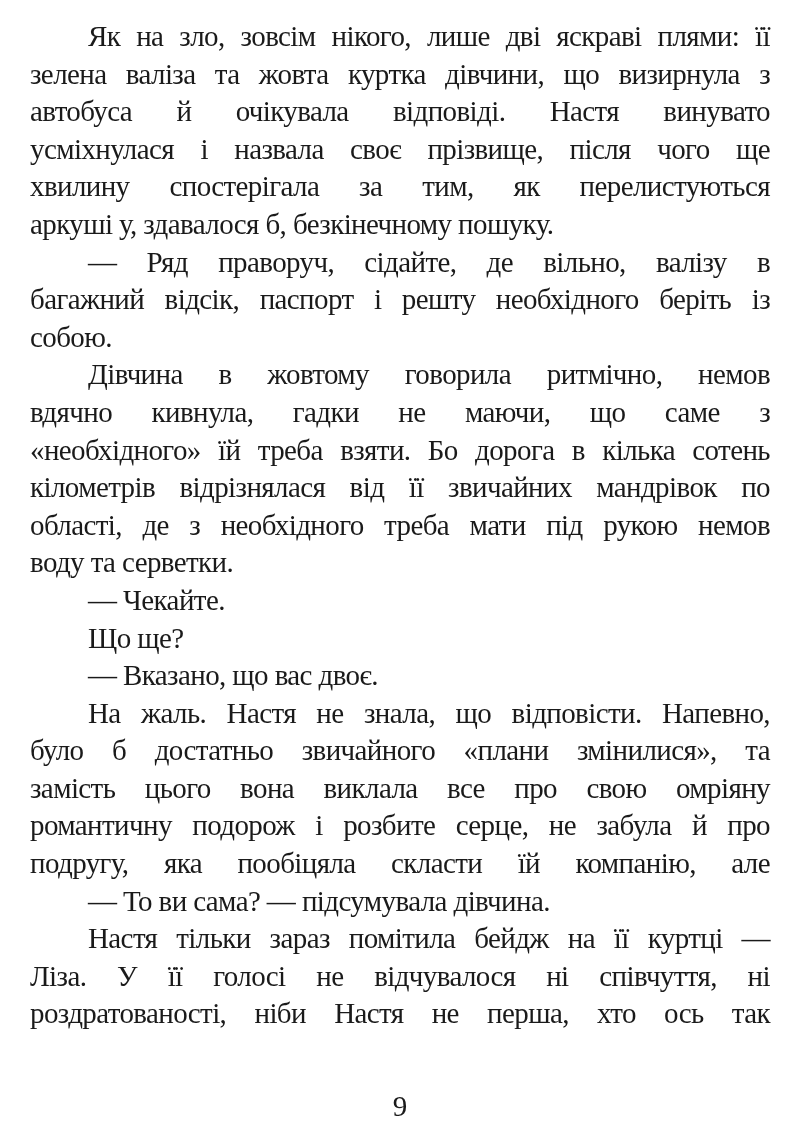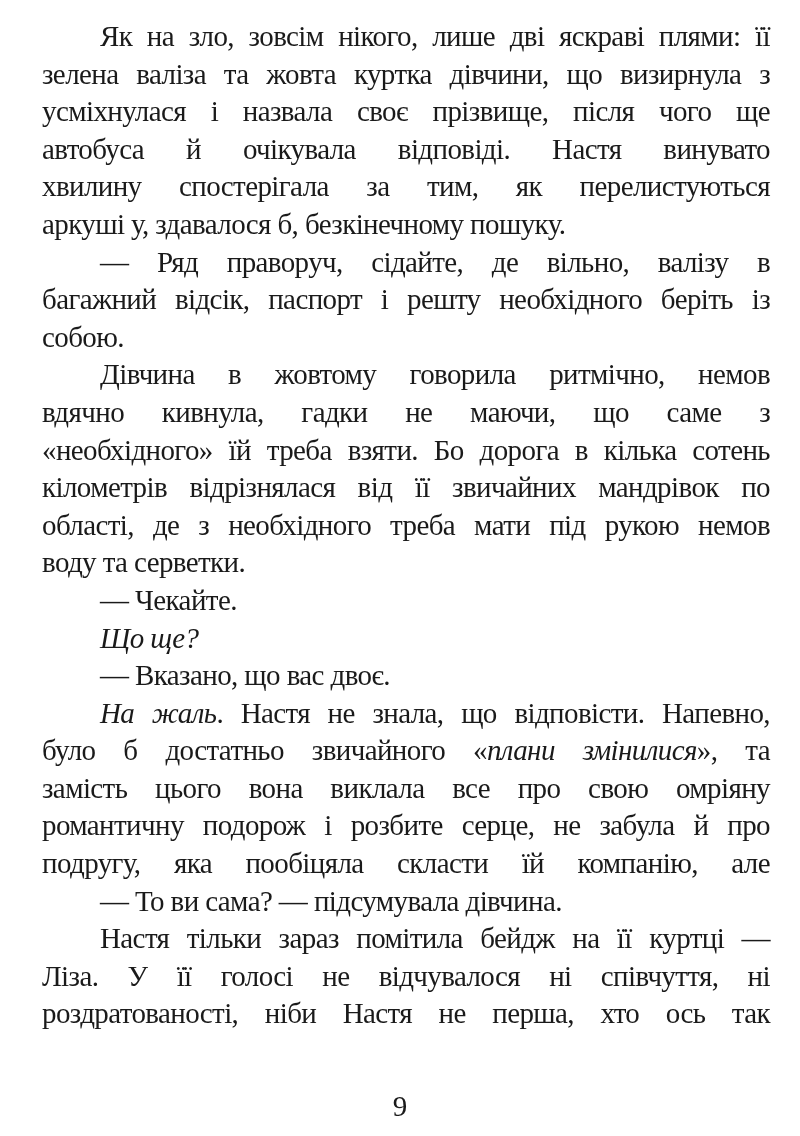"Як на зло, зовсім нікого," .line { margin-left: 12px -> none }
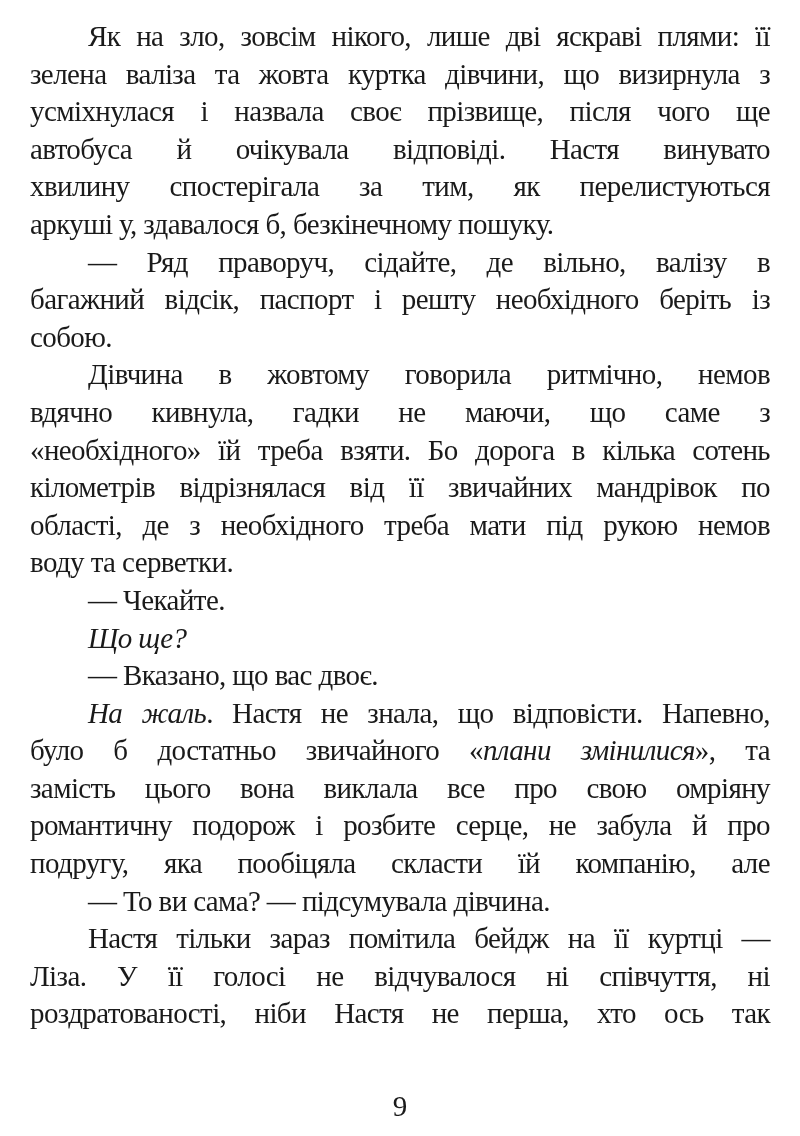"усміхнулася і назвала своє прізвище," div.line { order: before "автобуса й очікувала відповіді. Настя" -> after "автобуса й очікувала відповіді. Настя" }
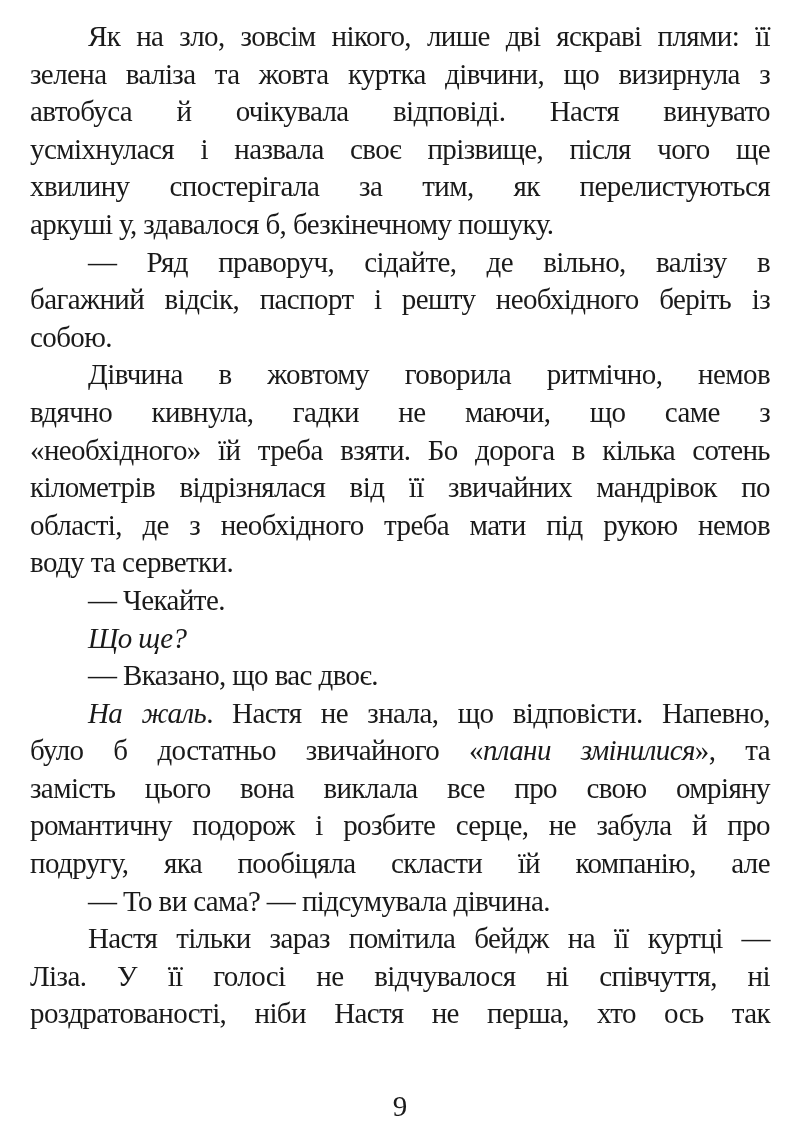"Що ще?" .it { font-style: italic -> none }
